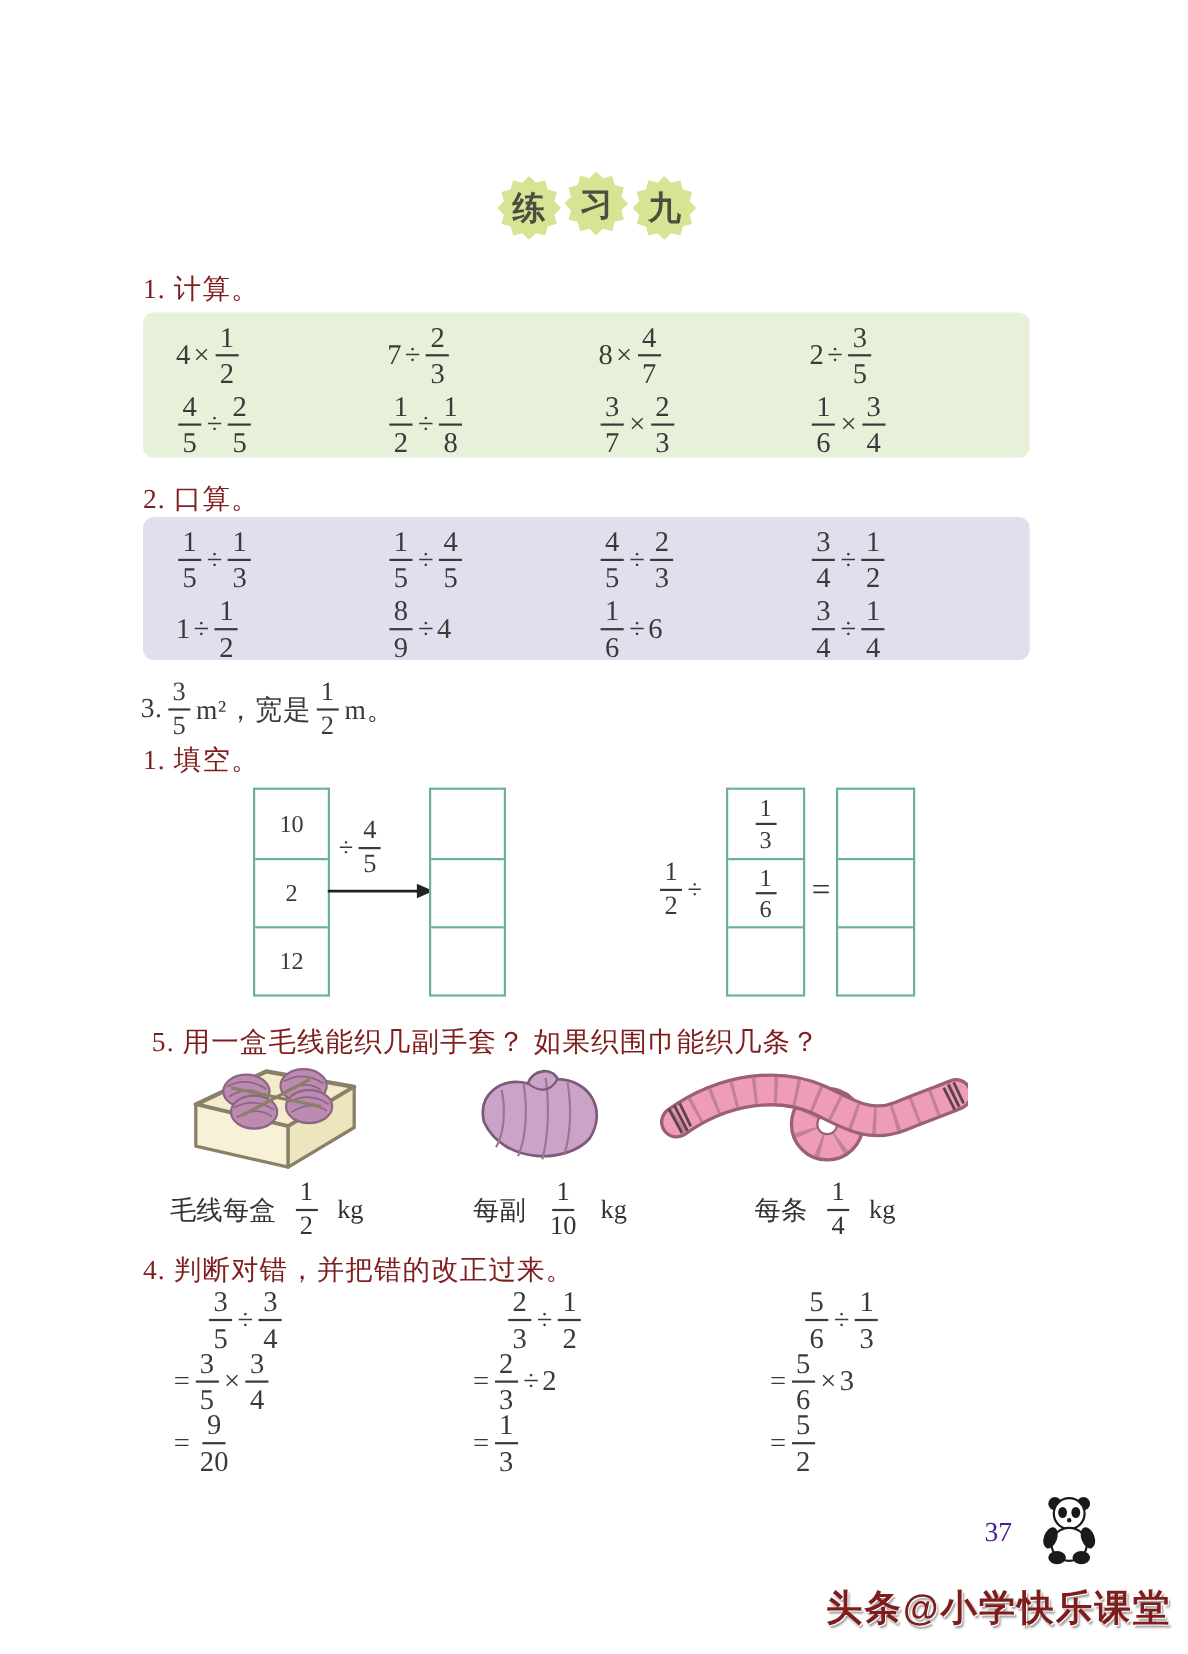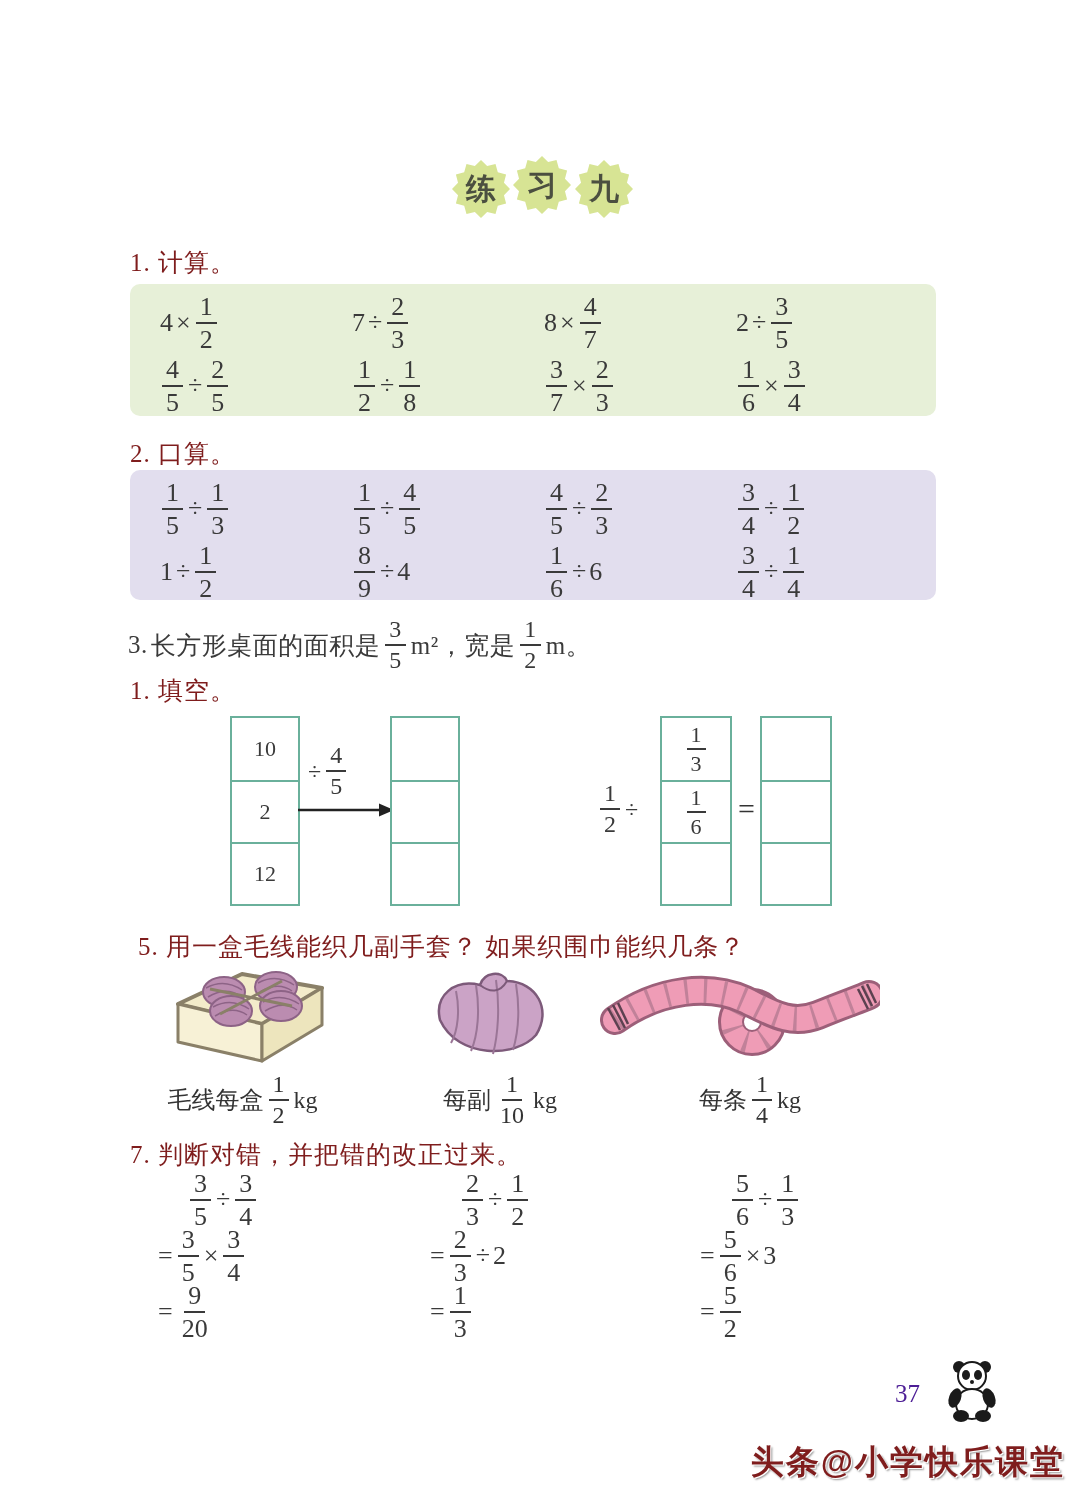"长方形桌面的面积是" span.tk { html: <span>长方形桌面的面积是</span> -> none }
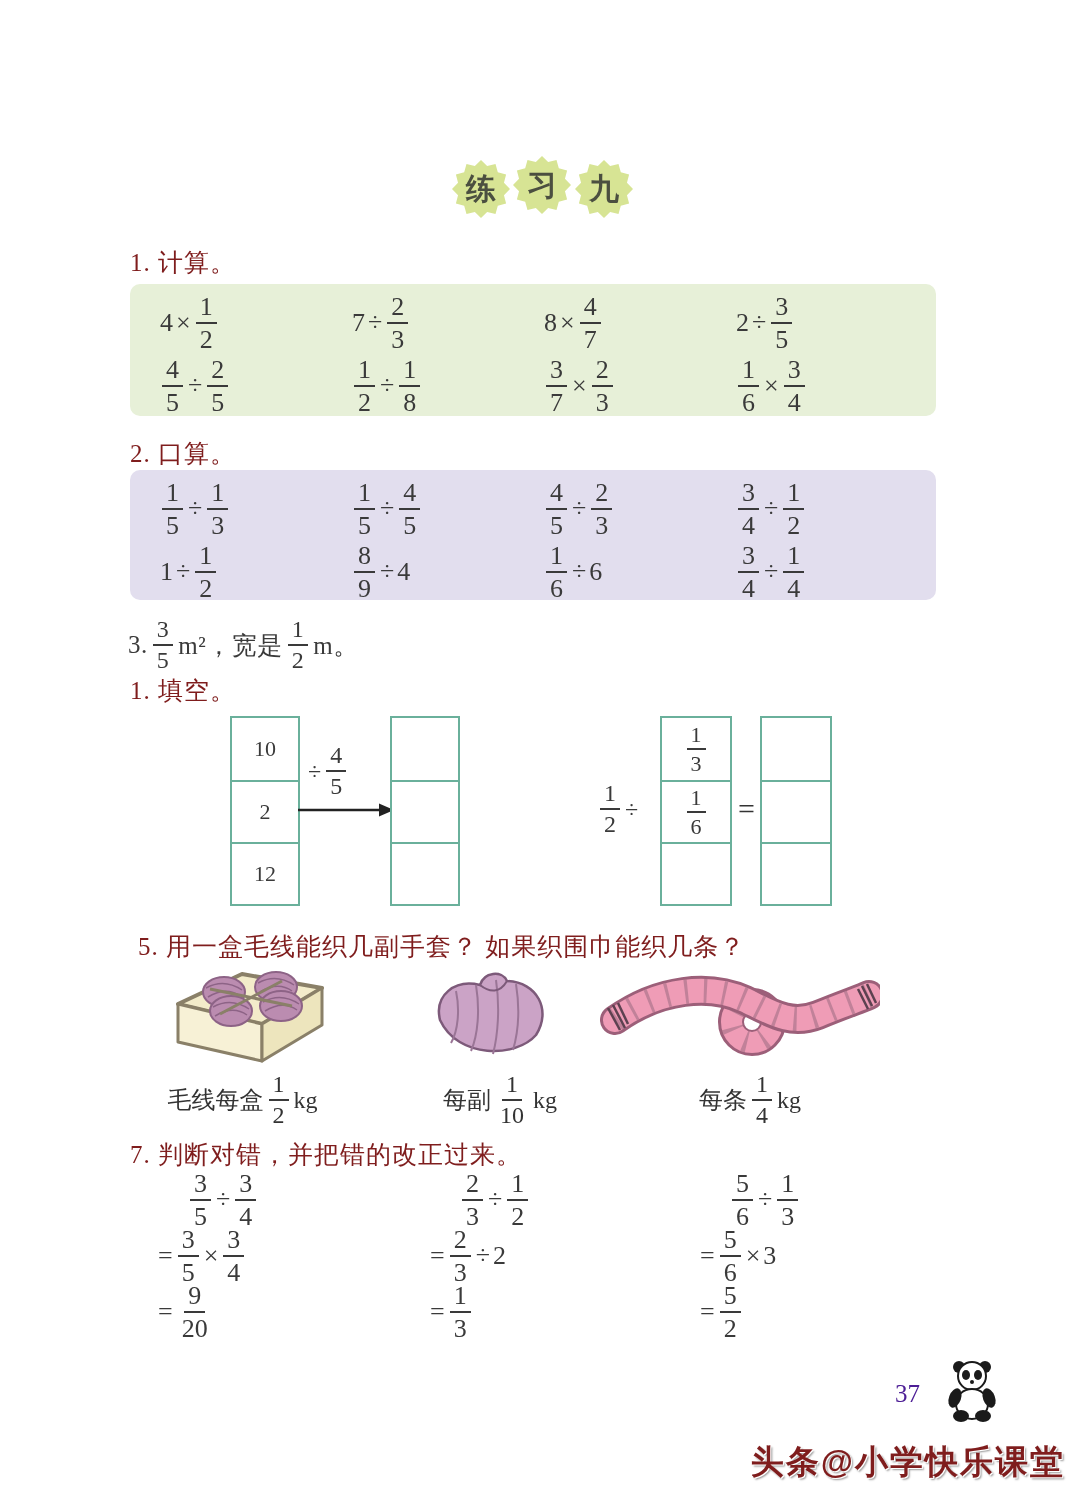"毛线每盒" .caption { column-gap: 3px -> 16px }
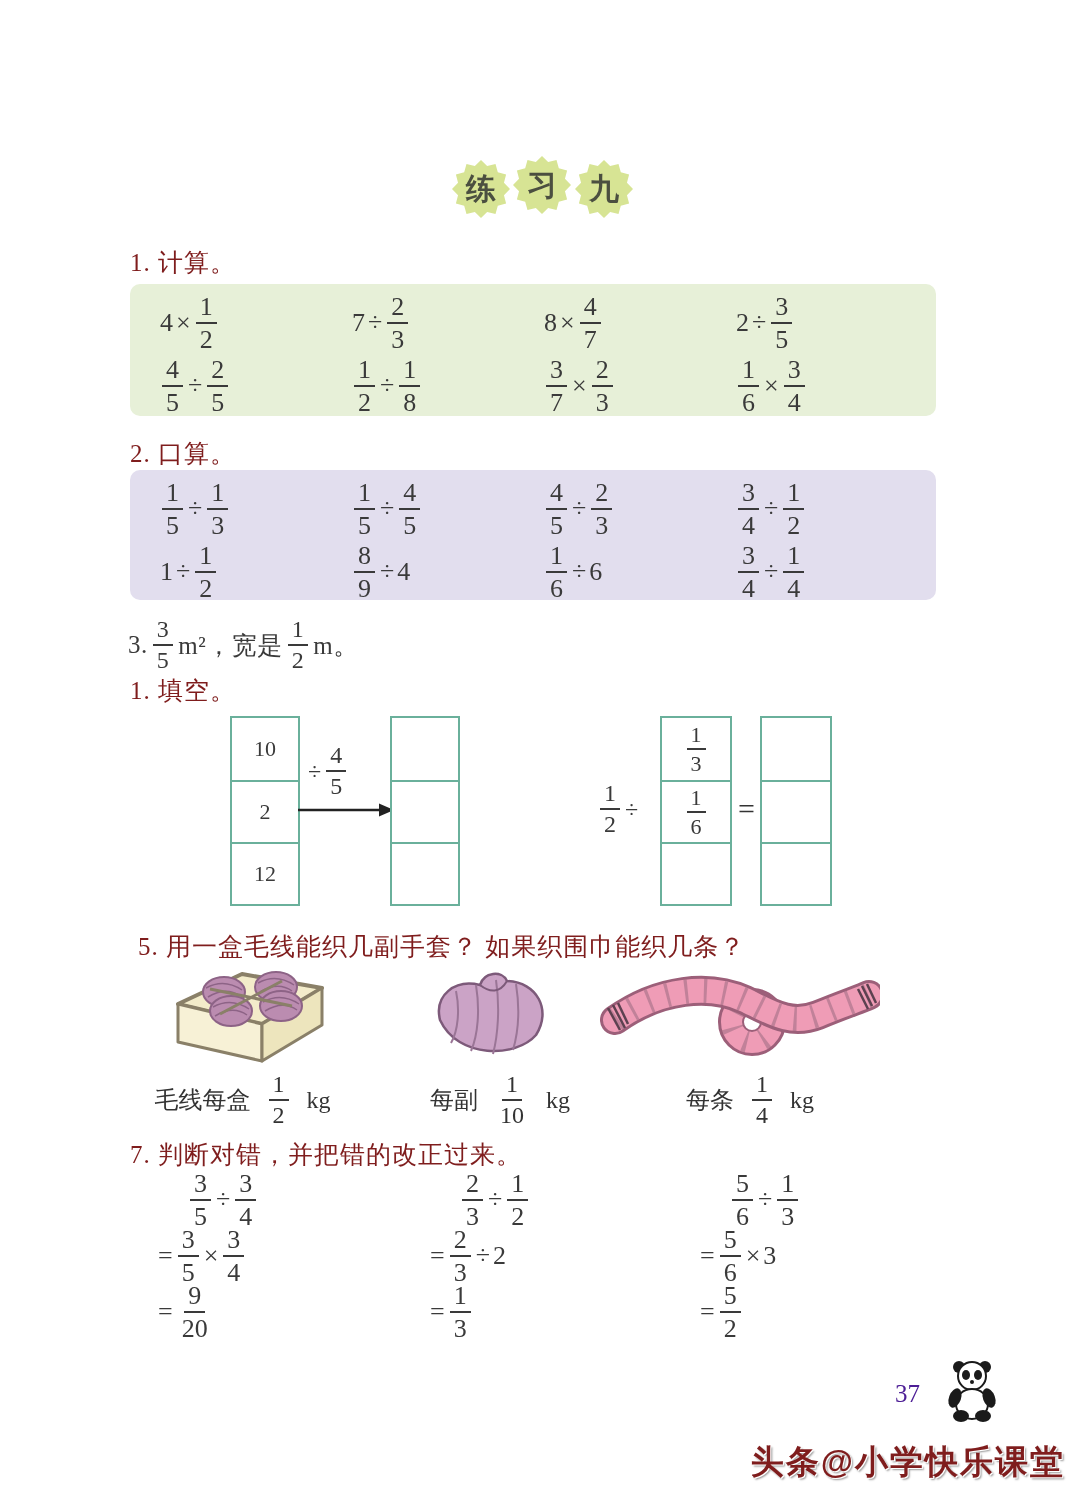"7. 判断对错，并把错的改正过来。" div.abs { text: 7 -> 4 }
